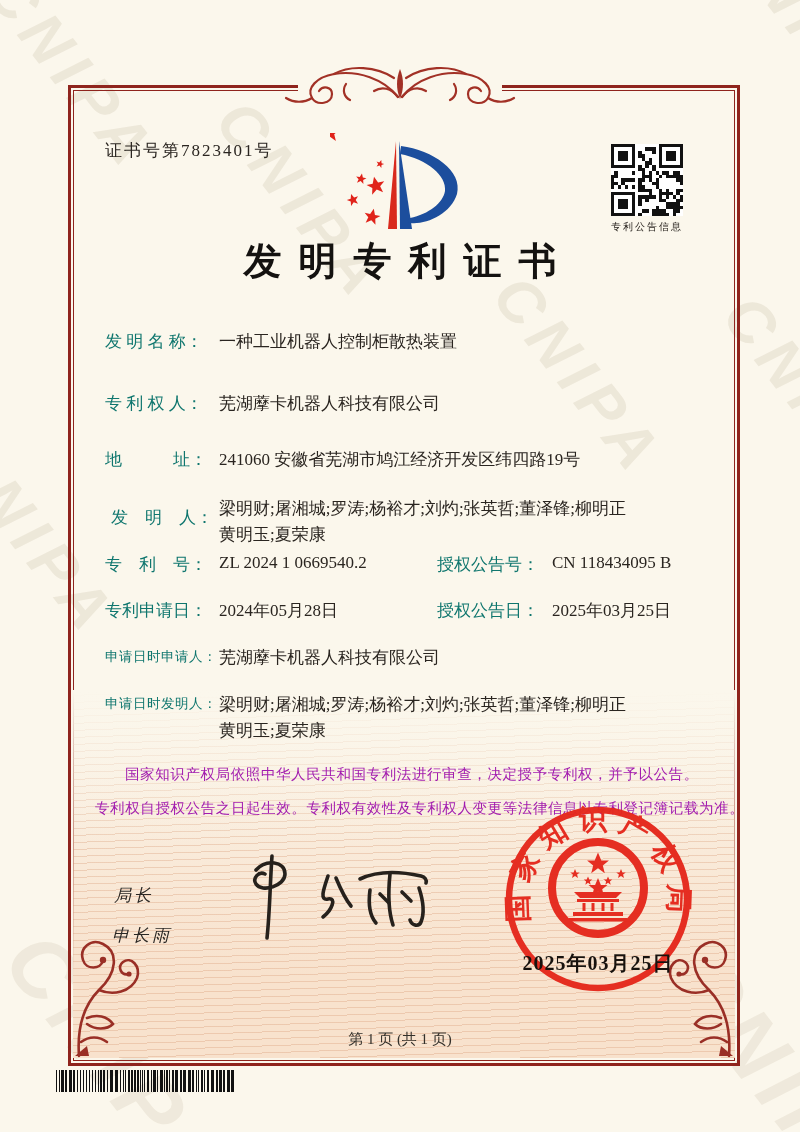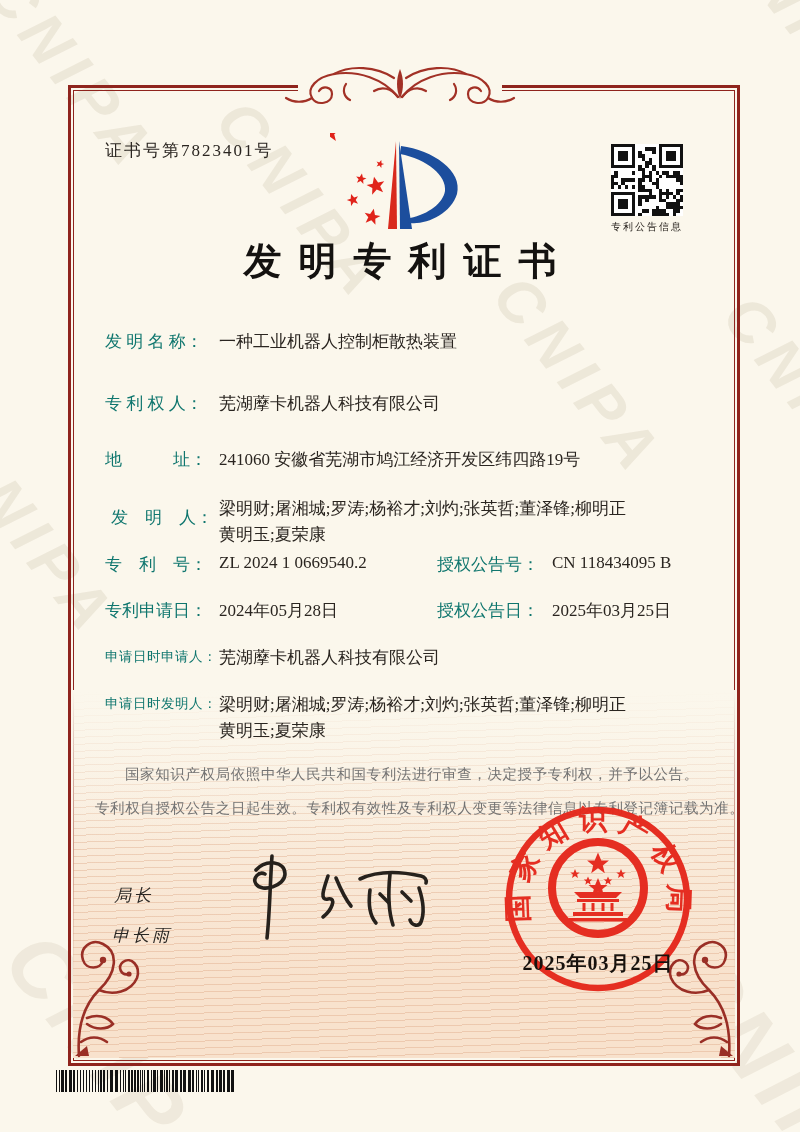"国家知识产权局依照中华人民共和国专利法进行审查，决定授予专利权，并予以公告。" .stmt { color: #737373 -> #a21caf }
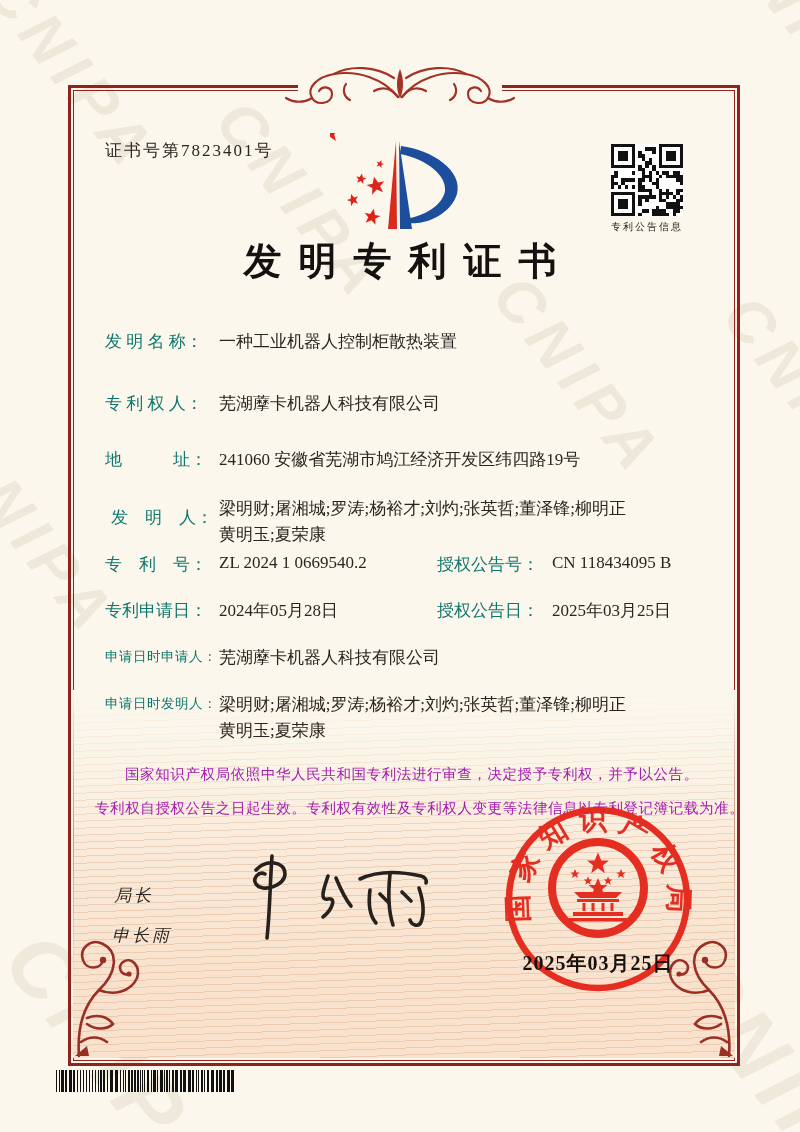"第 1 页 (共 1" div.abs { html: none -> <div>第 1 页 (共 1 页)</div> }
